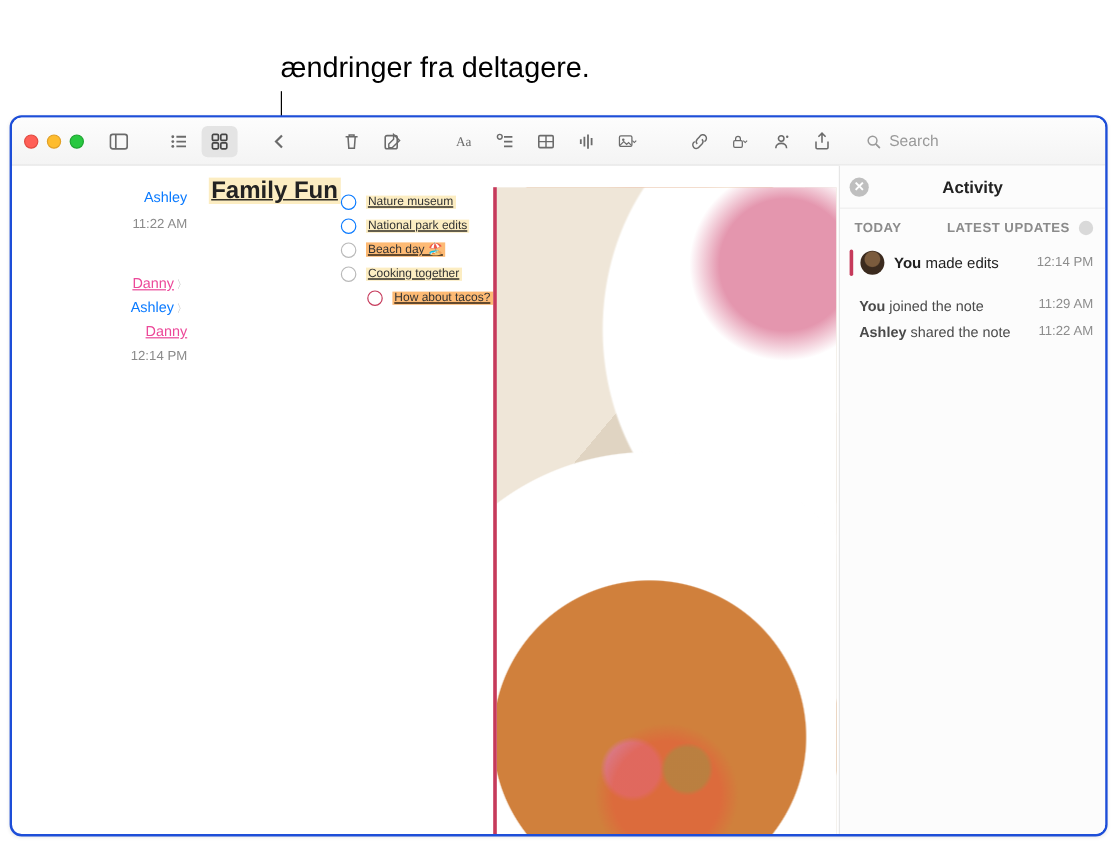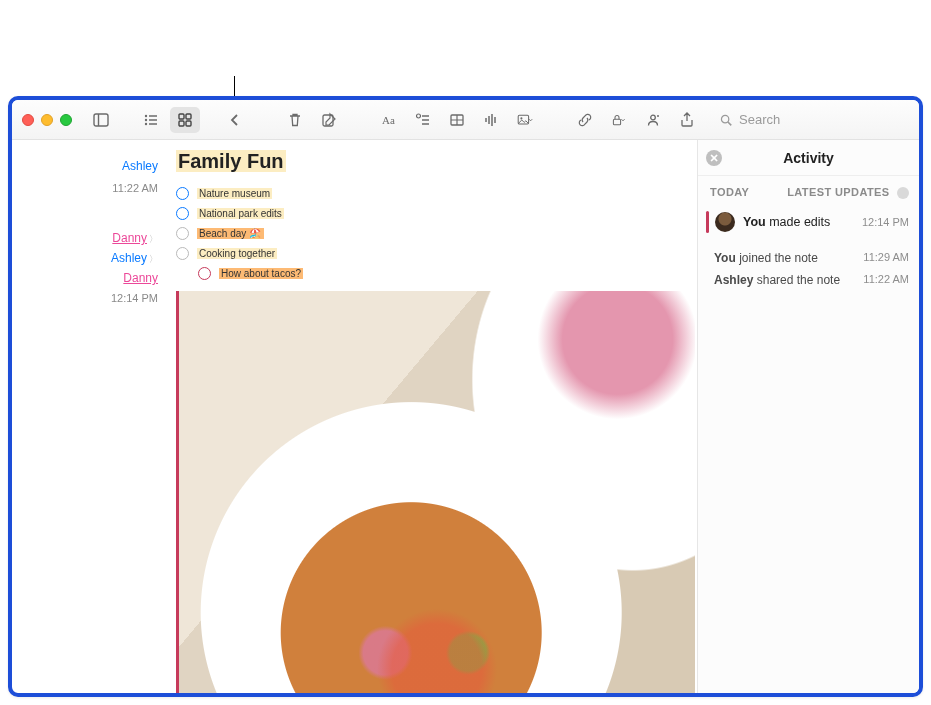"ændringer fra deltagere." span { html: none -> <span>ændringer fra deltagere.</span> }
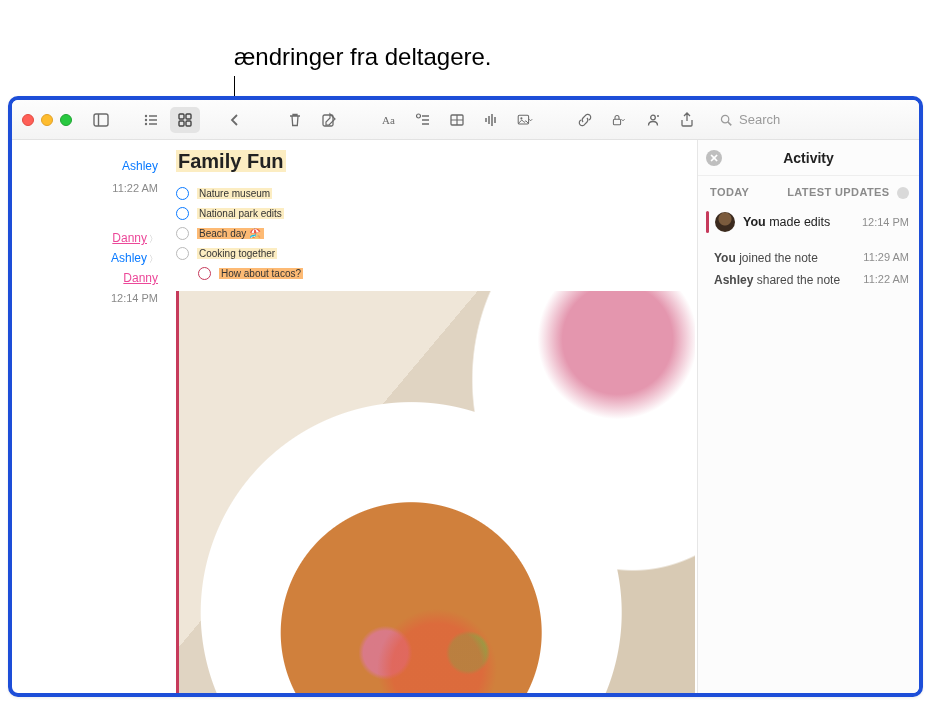"Aa" .window { border: 4px solid #1d4ed8 -> 2px solid #1d4ed8 }
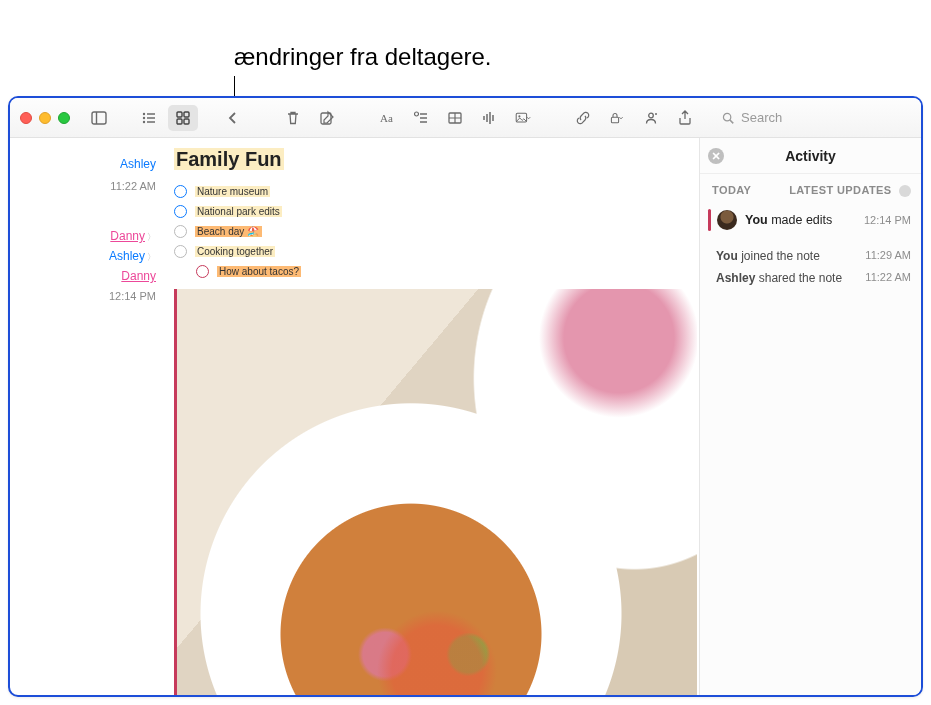"Family Fun" .note { flex-direction: column -> none; text-decoration: none -> underline }
